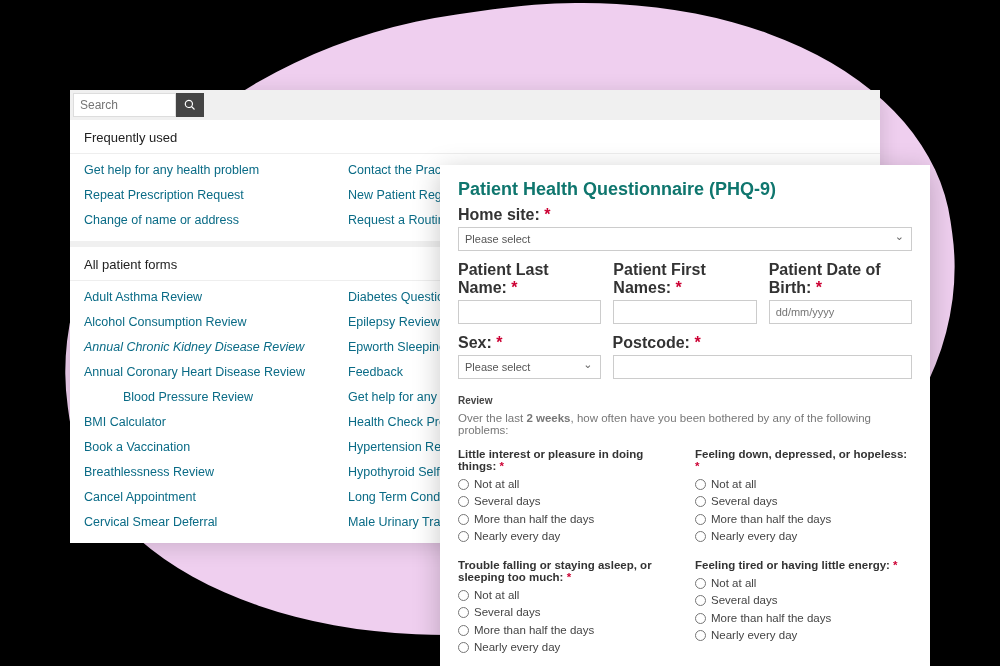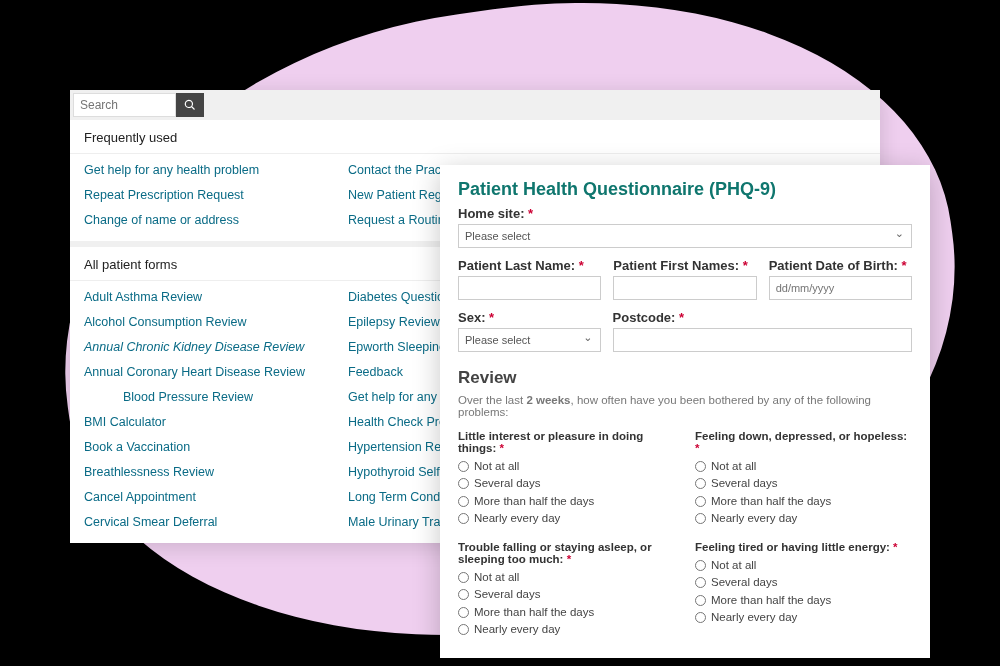"Home site: *" .field-label { font-size: 13px -> 16px }
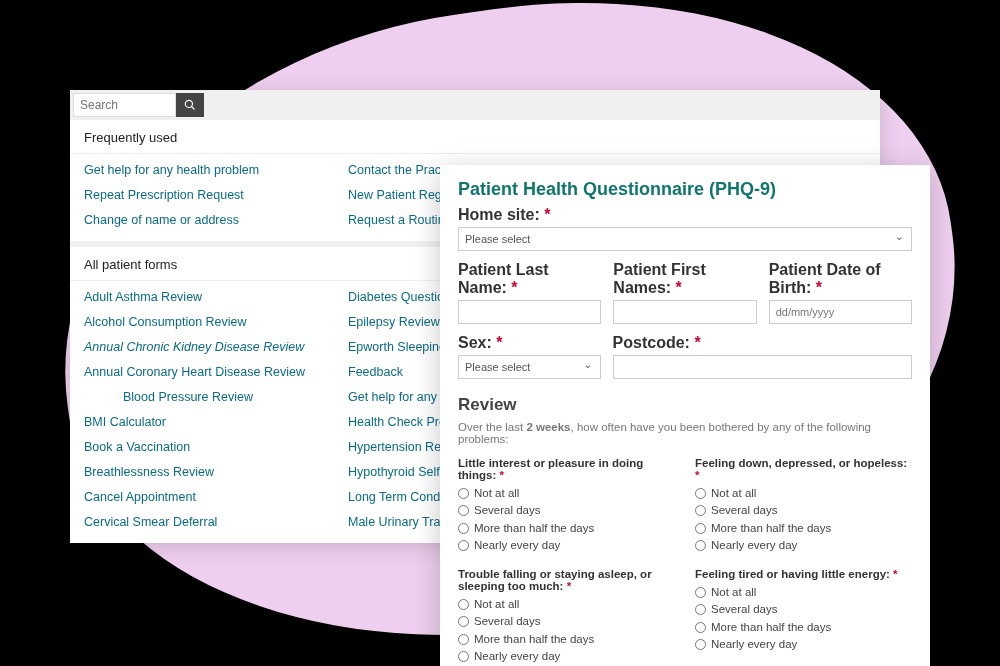"Review" .section-title { font-size: 17px -> 10px }
